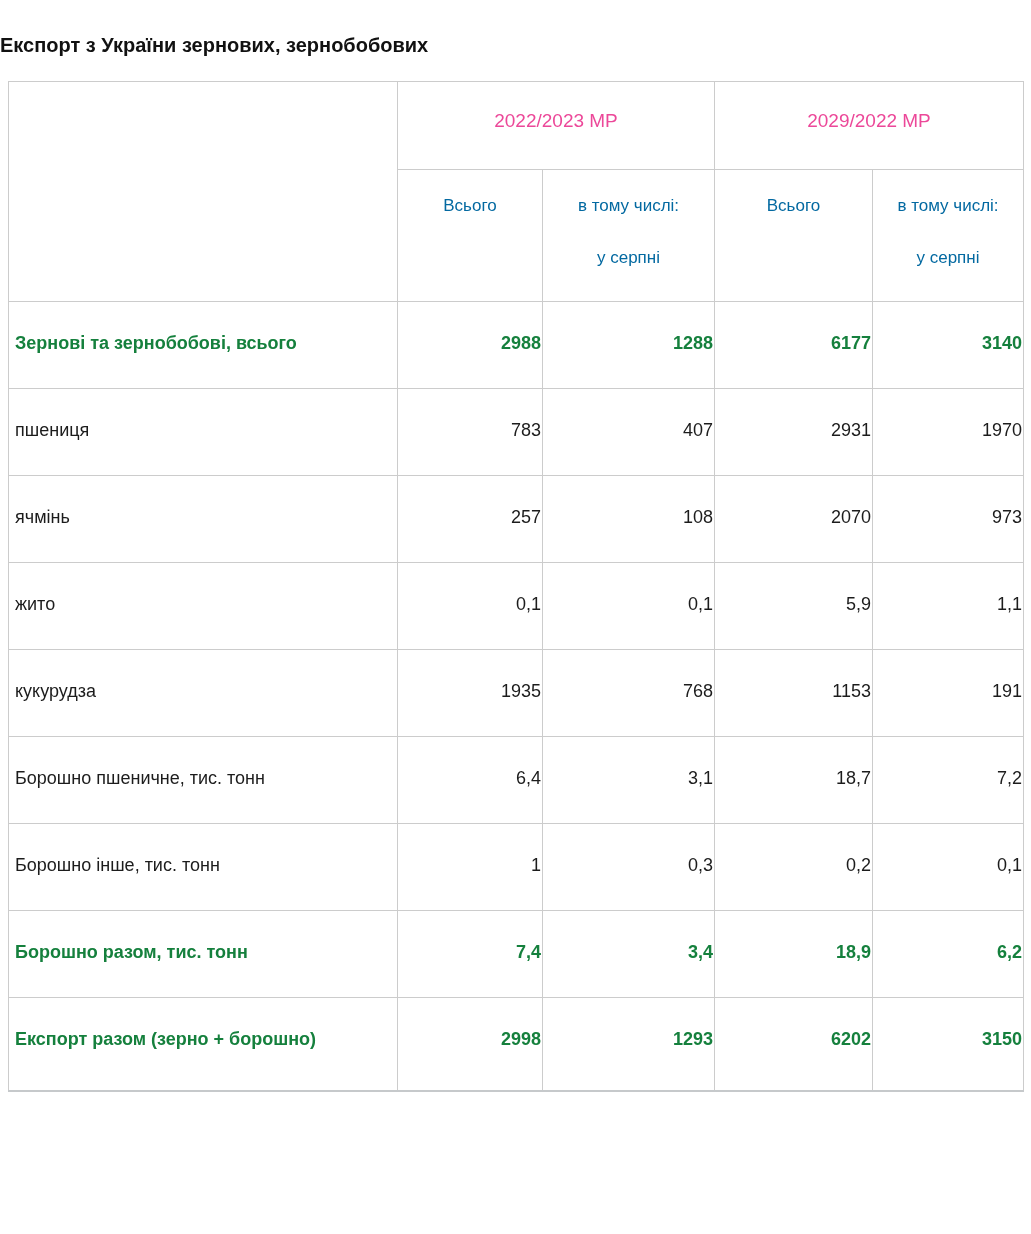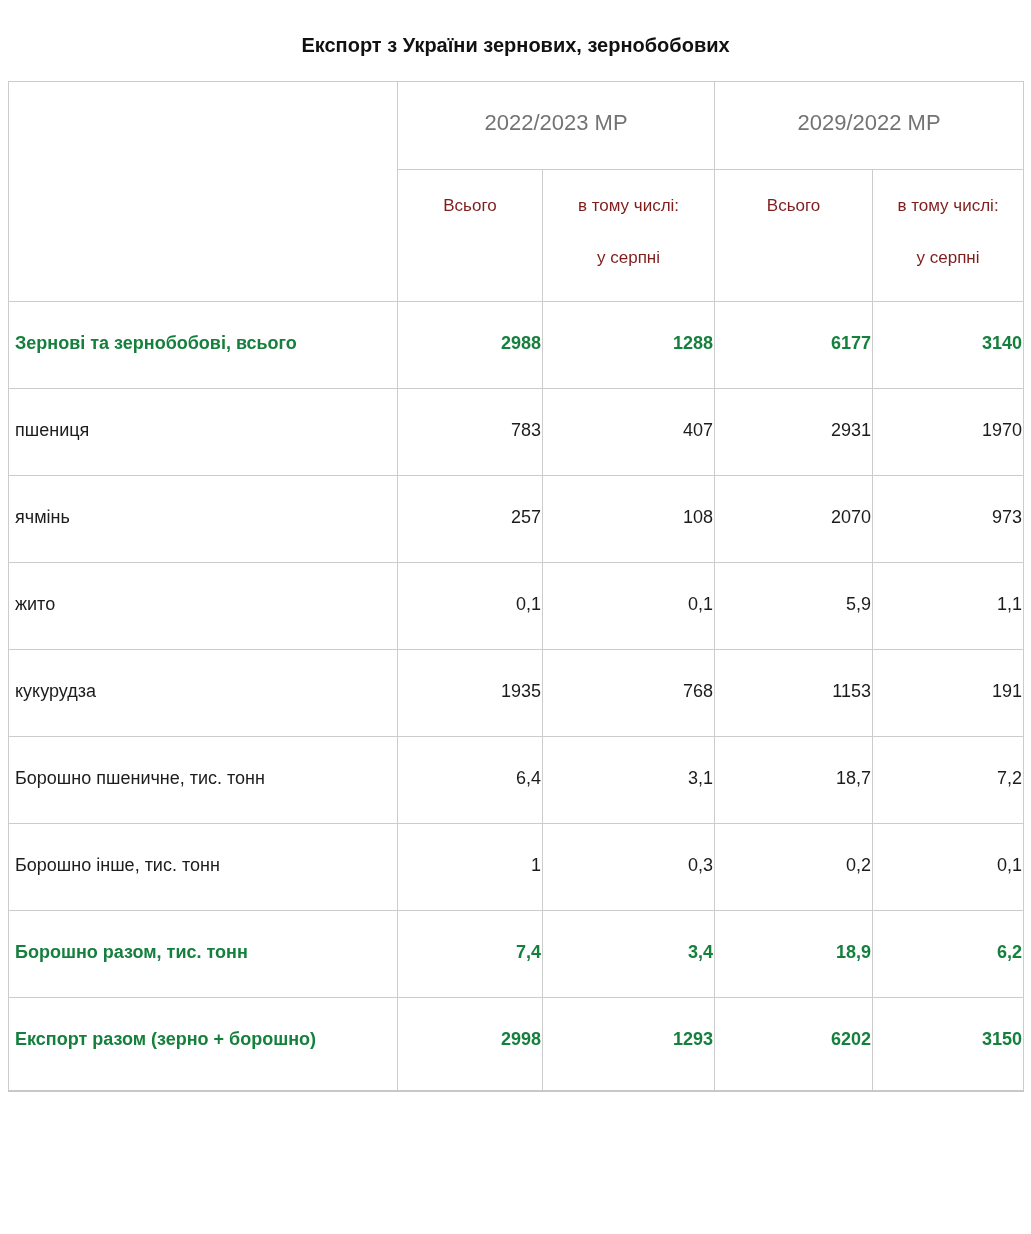"Експорт з України зернових, зернобобових" .title-block { text-align: center -> none }
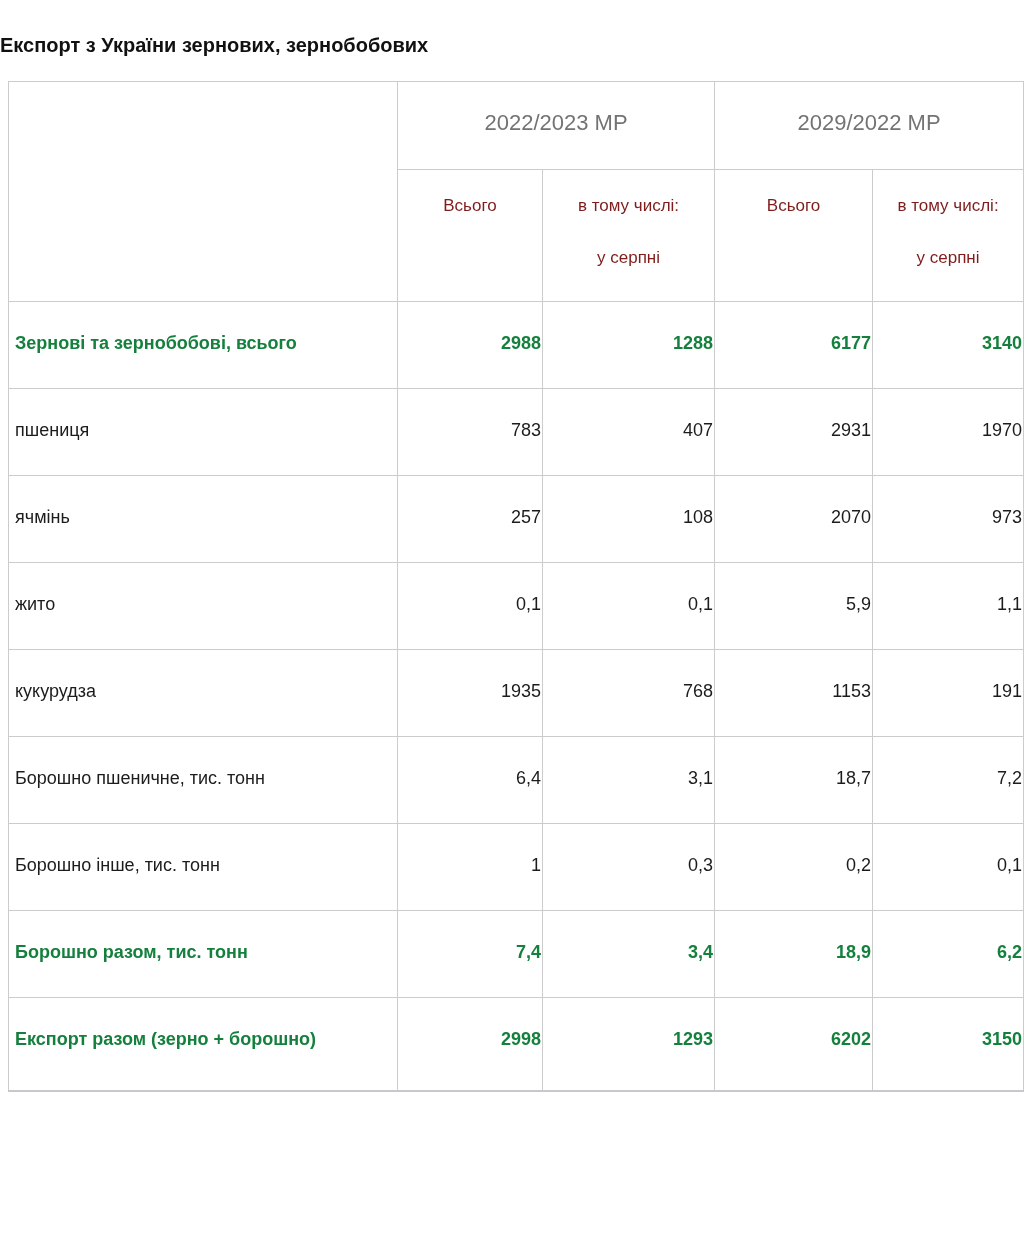"2022/2023 МР" .group-header { color: #737373 -> #ec4899; font-size: 22px -> 19px }
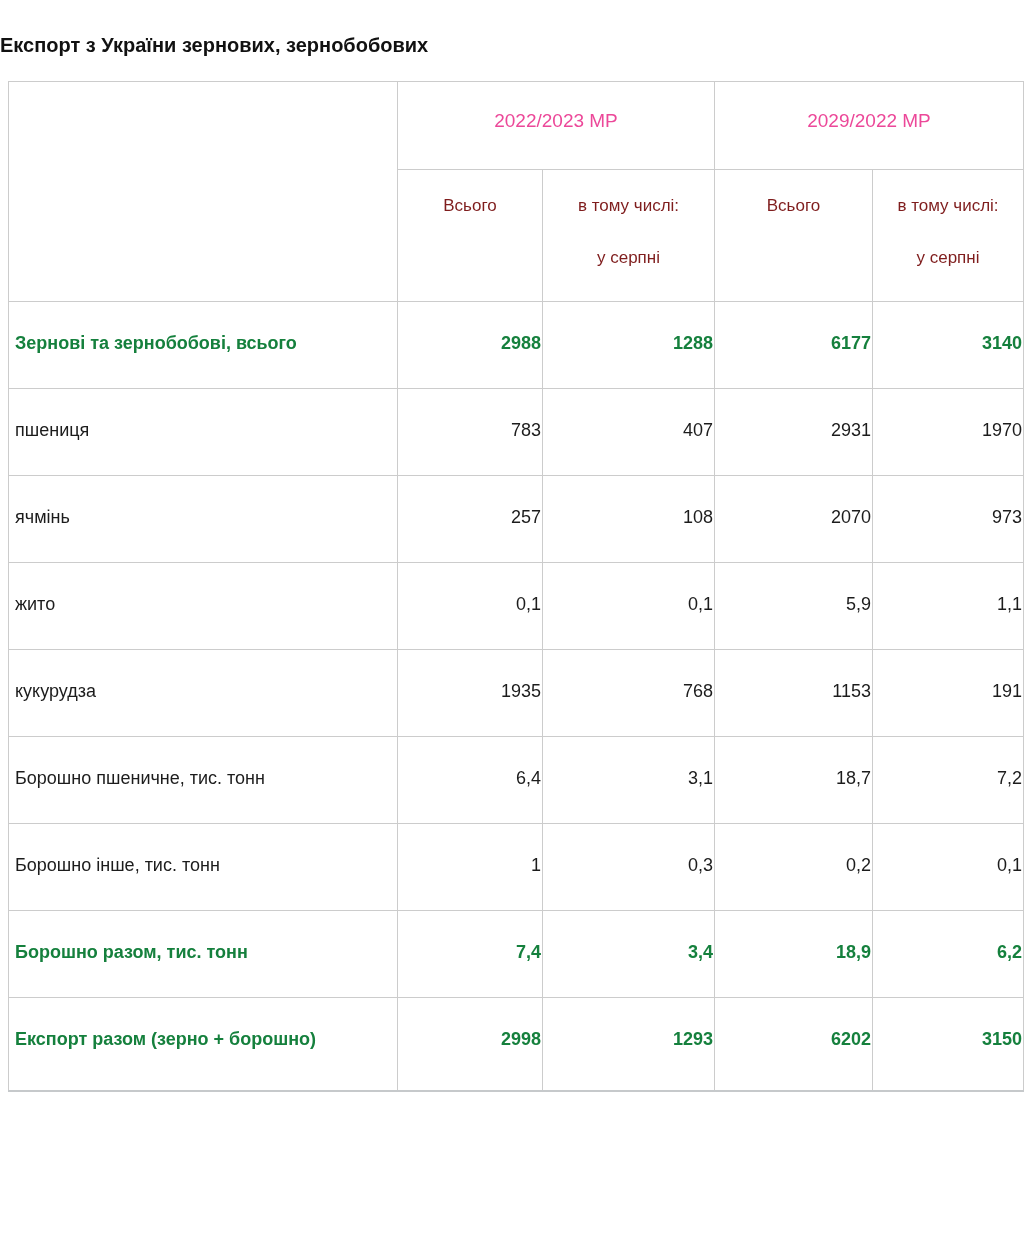"Всього" .sub-header { color: #7f1d1d -> #0369a1 }
